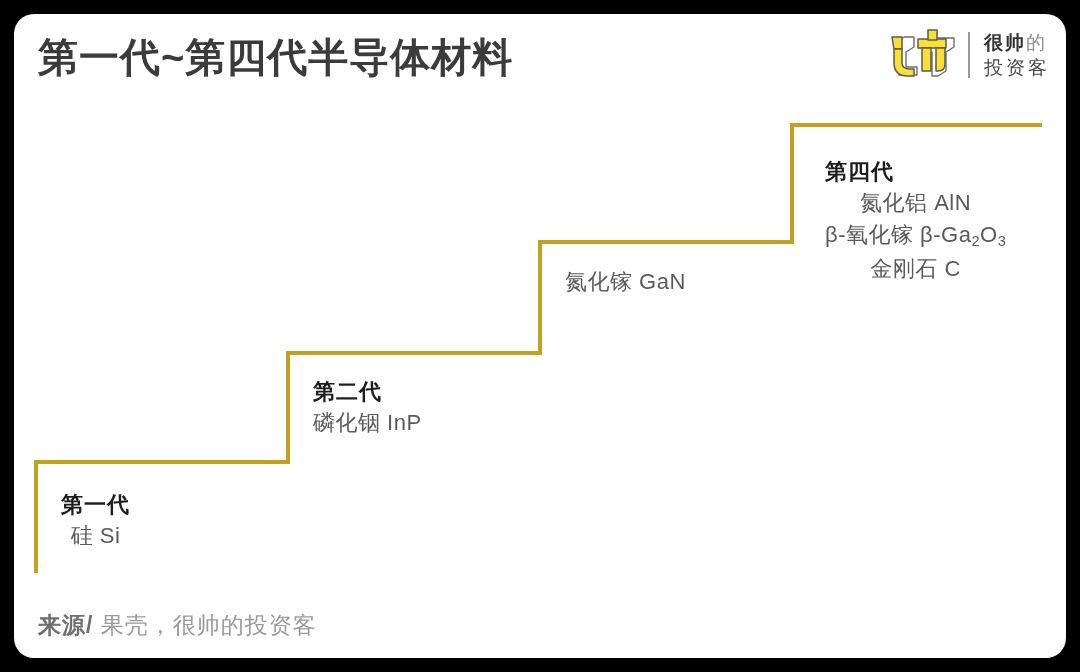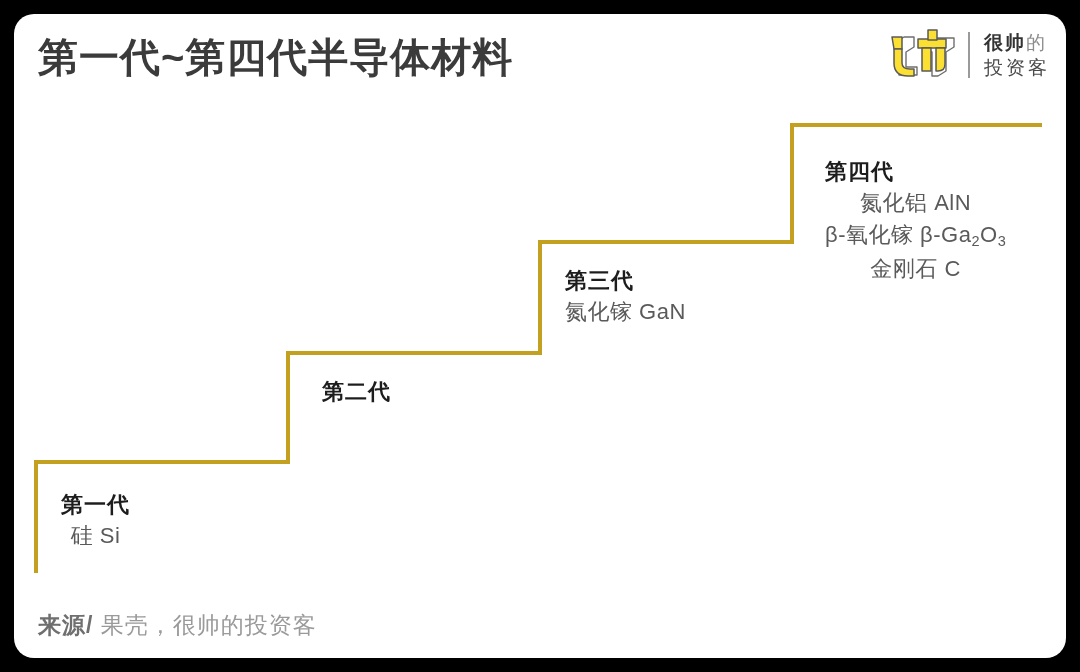"第三代" div.step-title { html: <div>第三代</div> -> none }
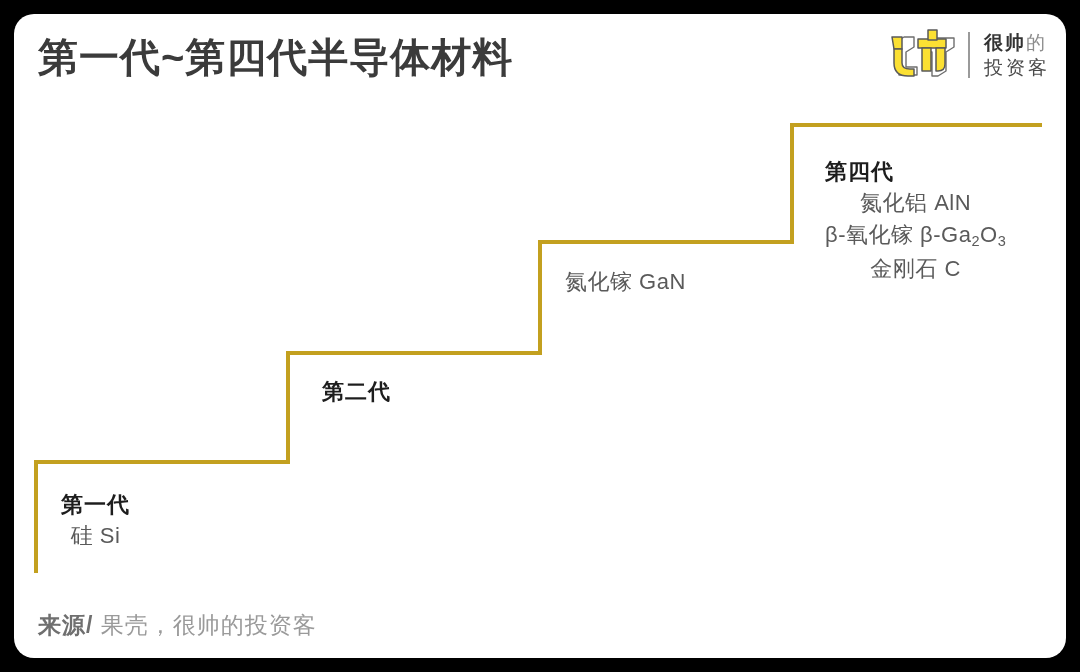"第二代" #step-2 { left: 308px -> 299px }
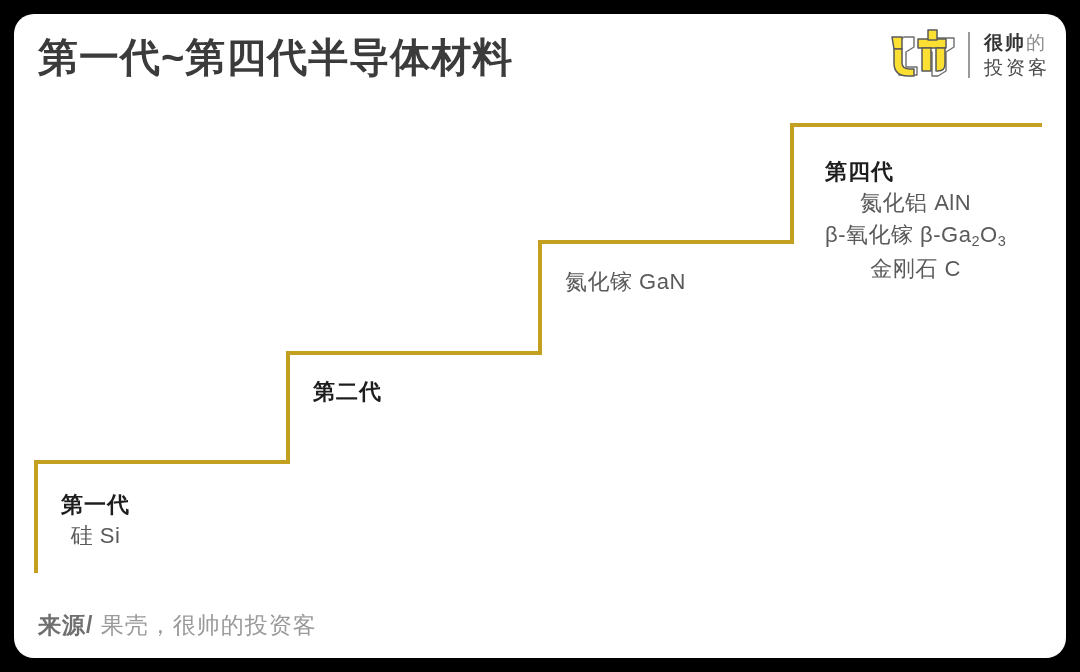"磷化铟 InP" div.step-line { html: none -> <div>磷化铟 InP</div> }
